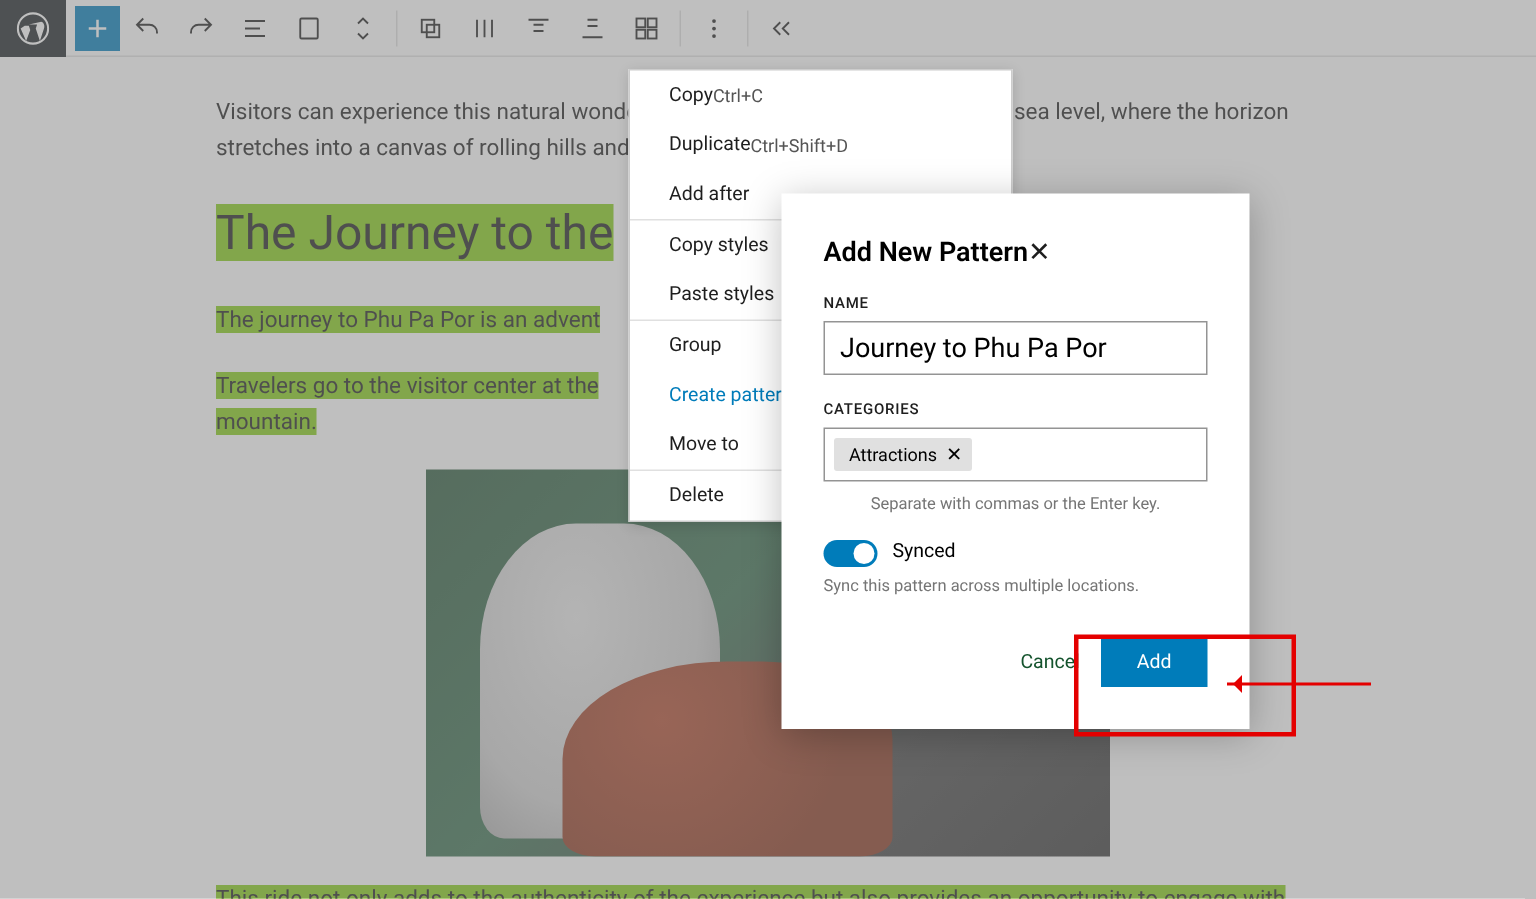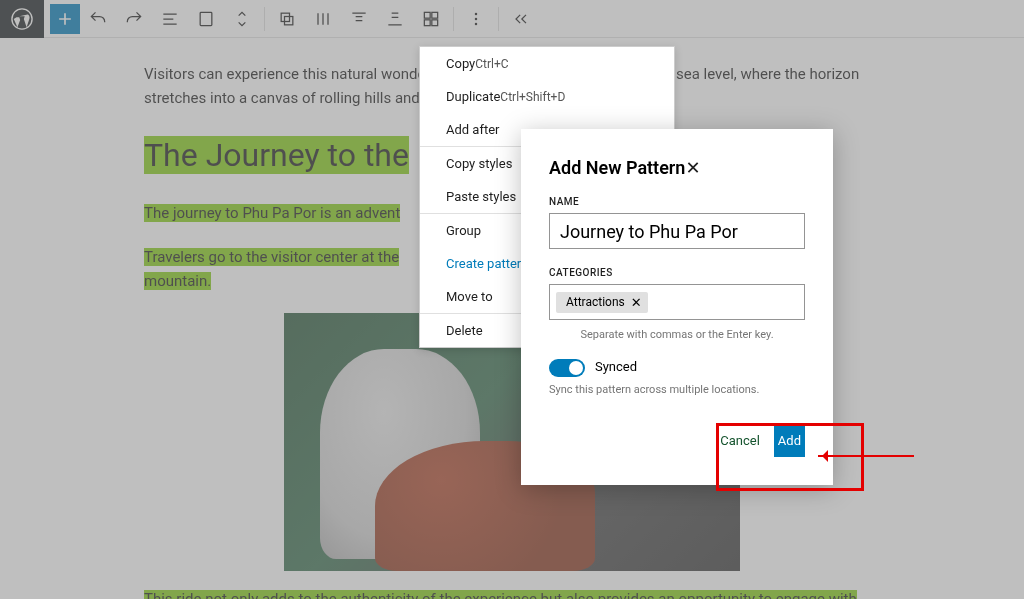"Add" .btn-add { padding: 9px 4px -> 9px 24px }
